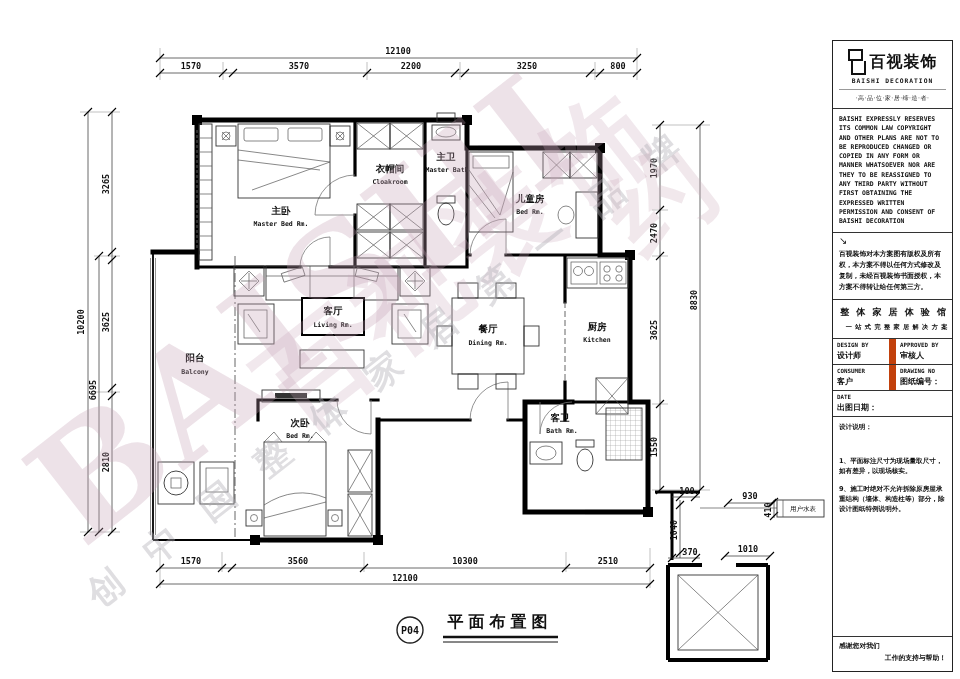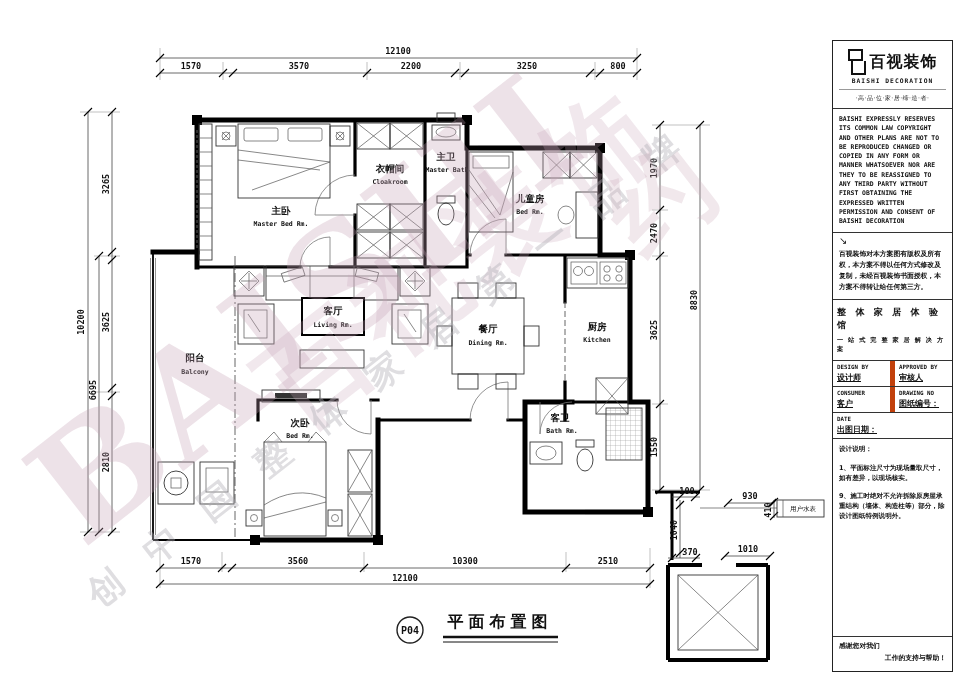"整 体 家 居 体" .tb-slogan { font-family: Liberation Mono, monospace -> none; text-align: left -> right }
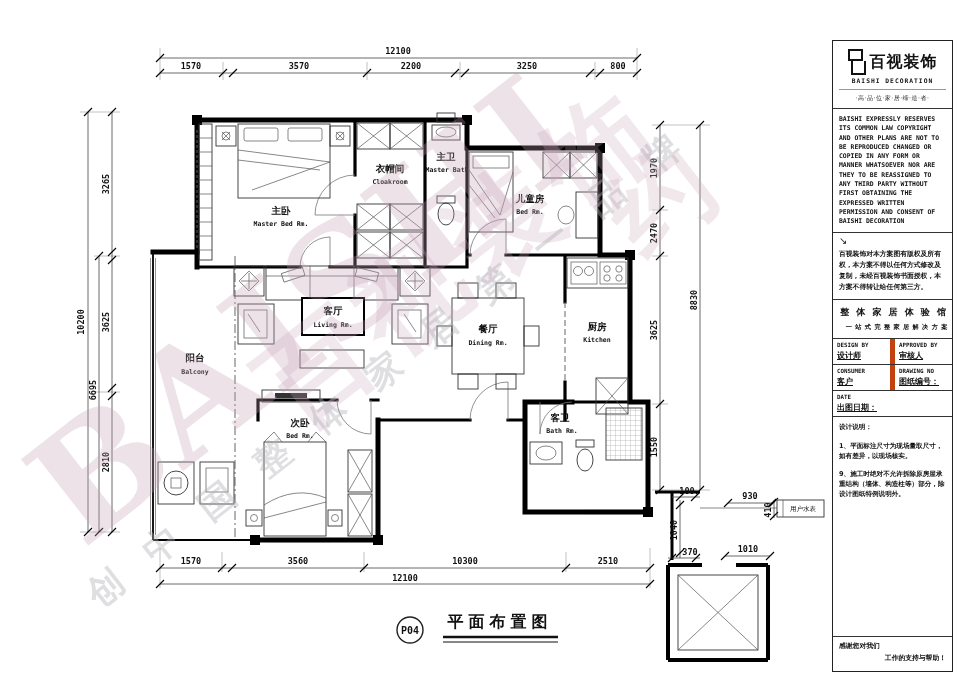"设计师" .val { text-decoration: underline -> none }
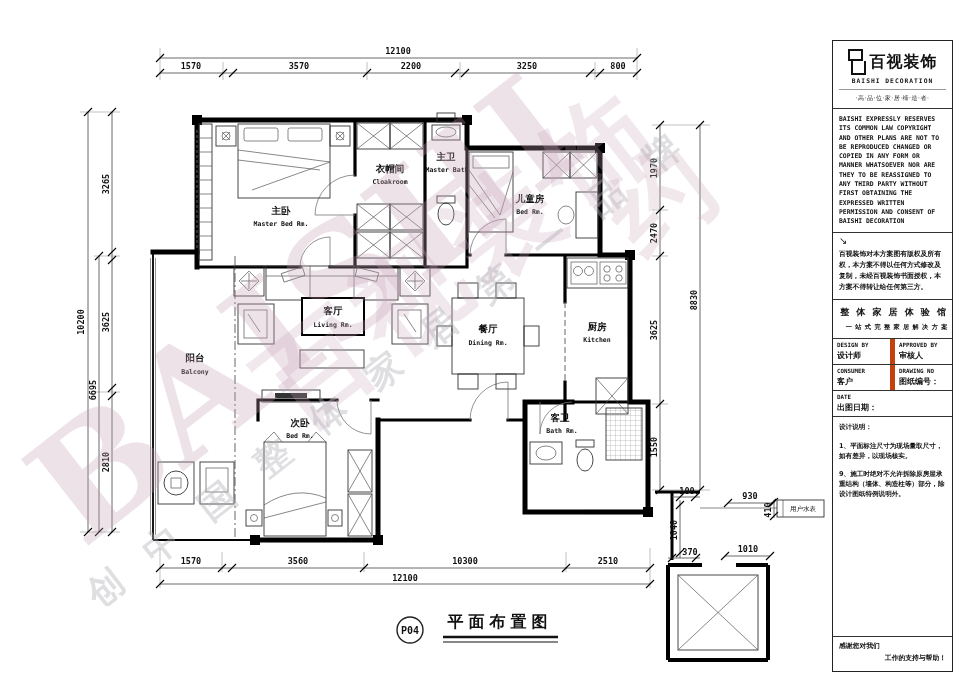"审核人" .tb-cell + .tb-cell { border-left: 5px solid #c2410c -> 7px solid #c2410c }
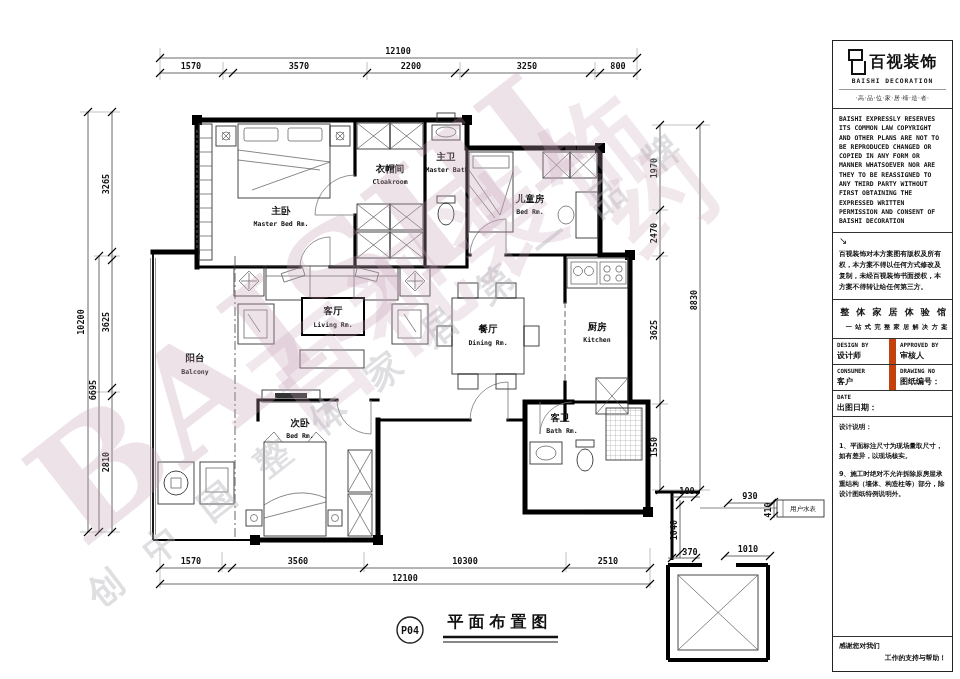"设计说明：" .tb-notes .nh { margin-bottom: 9px -> 24px }
